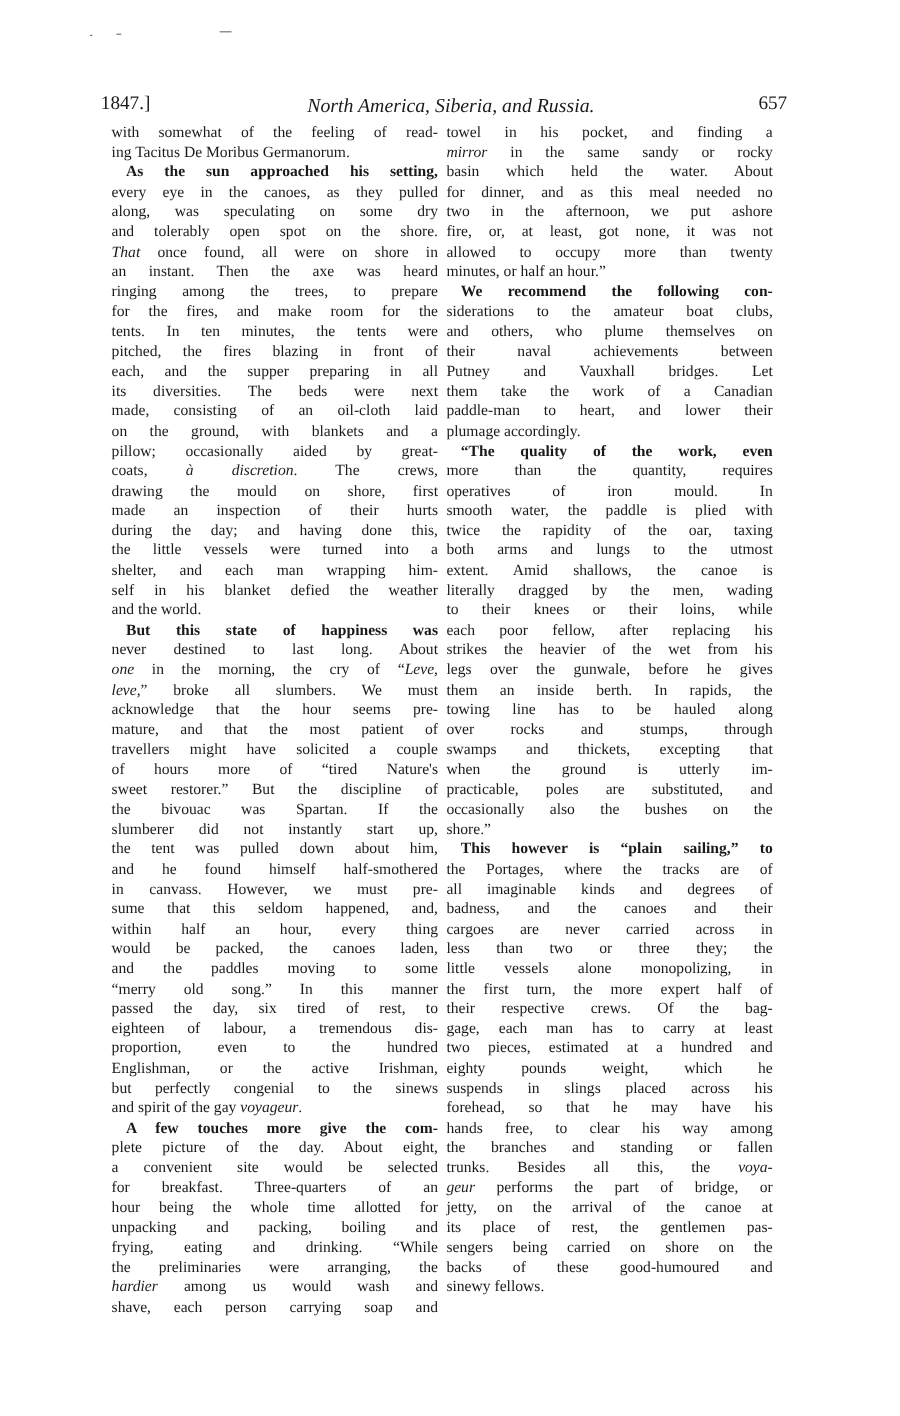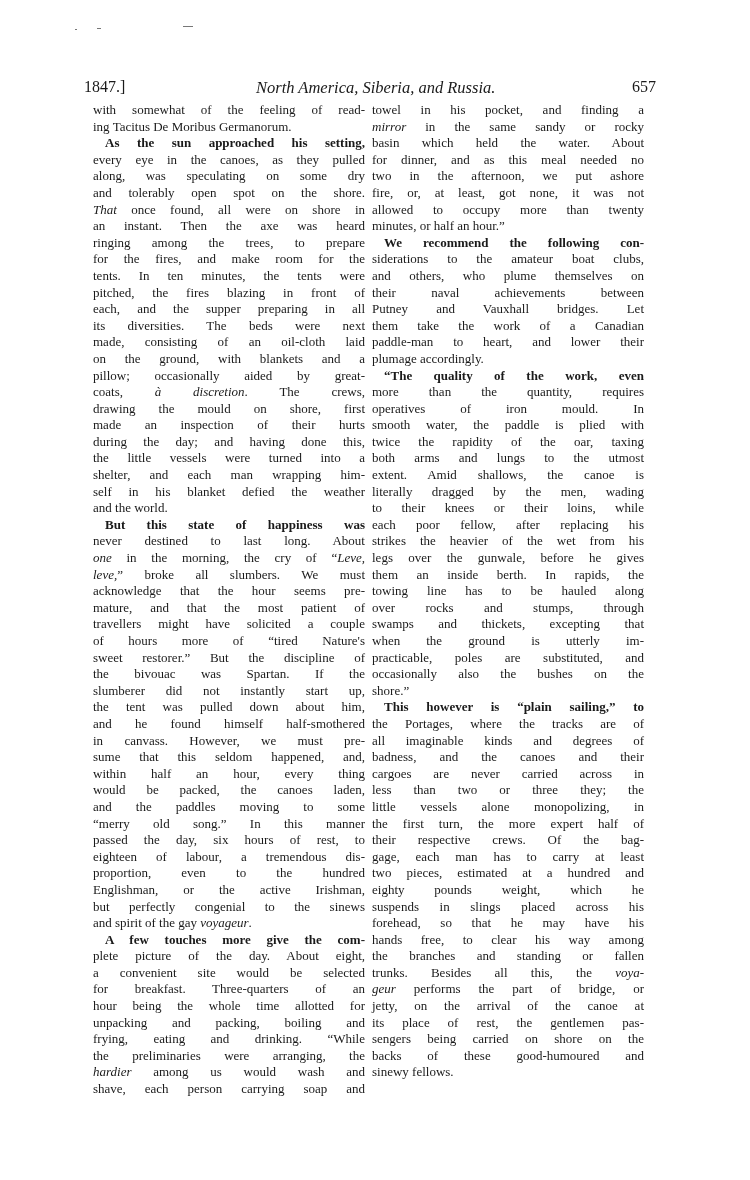"passed the day, six hours" span.line { text: hours -> tired }
